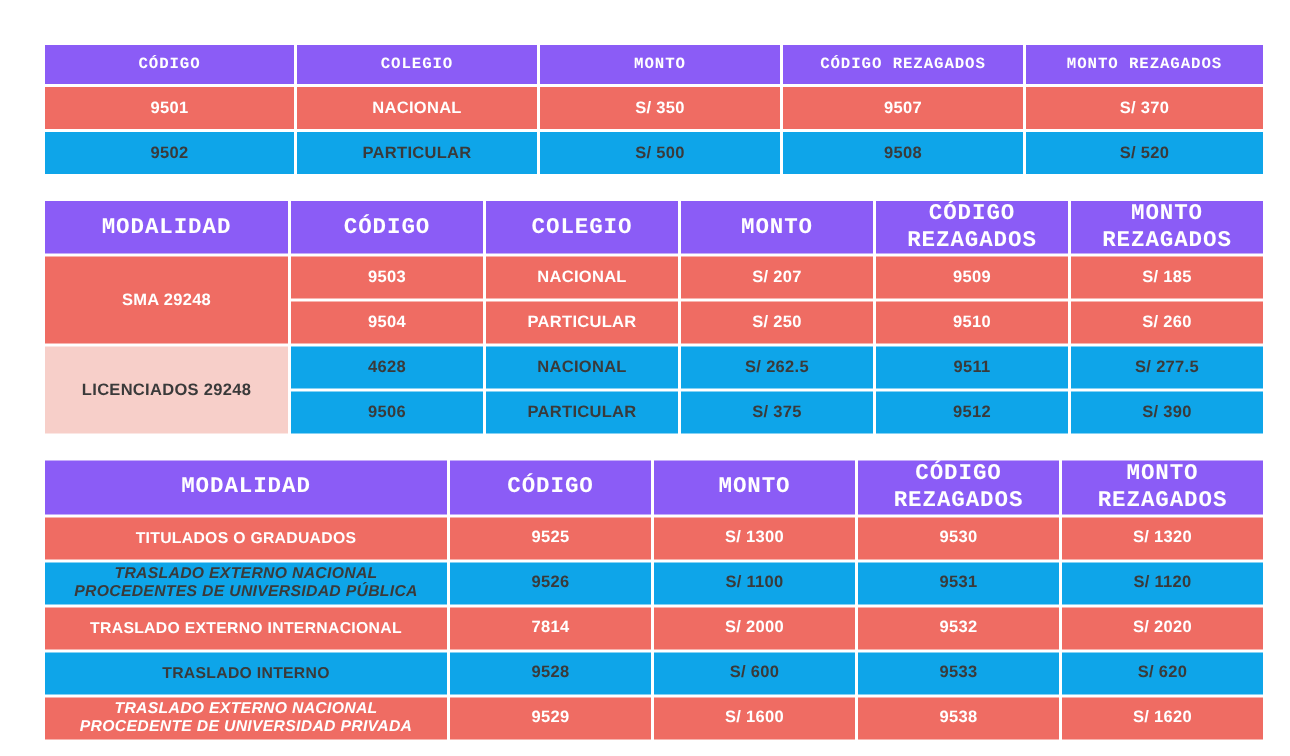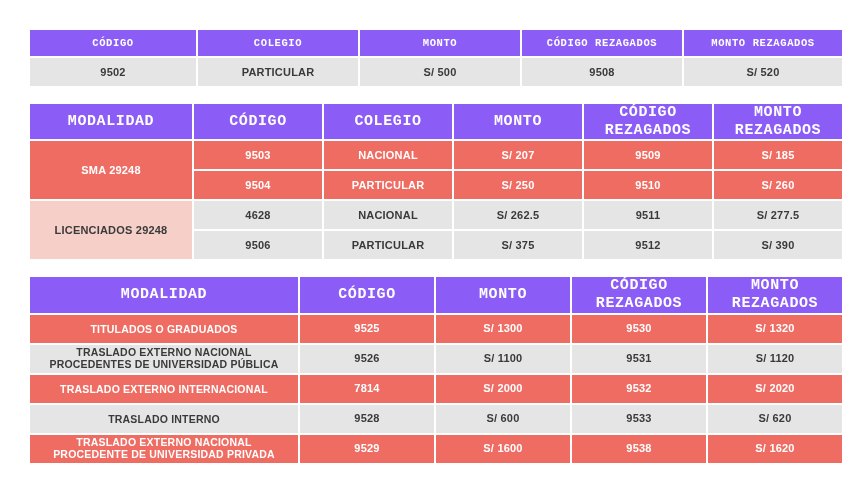"9501" tr { html: none -> <tr> <td>9501</td> <td>NACIONAL</td> <td>S/ 350</td> <td>9507</td> <td>S/ 370</td> </tr> }
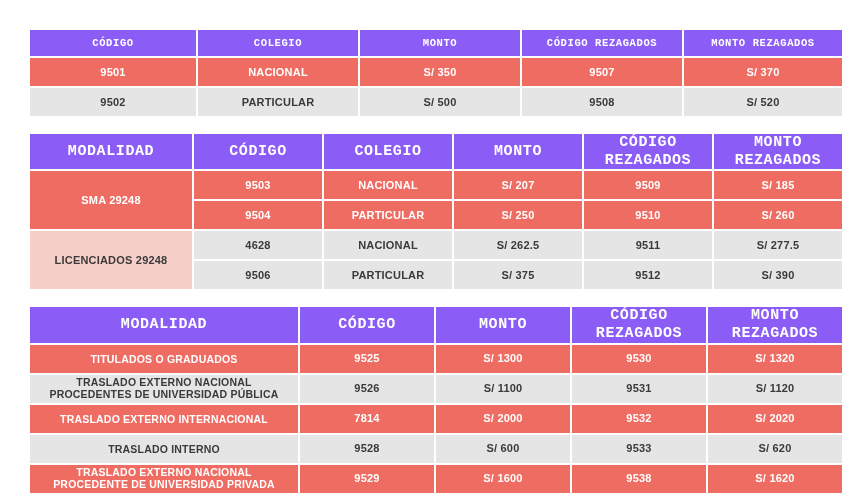"9502" td.light { background: #e5e5e5 -> #0ea5e9 }
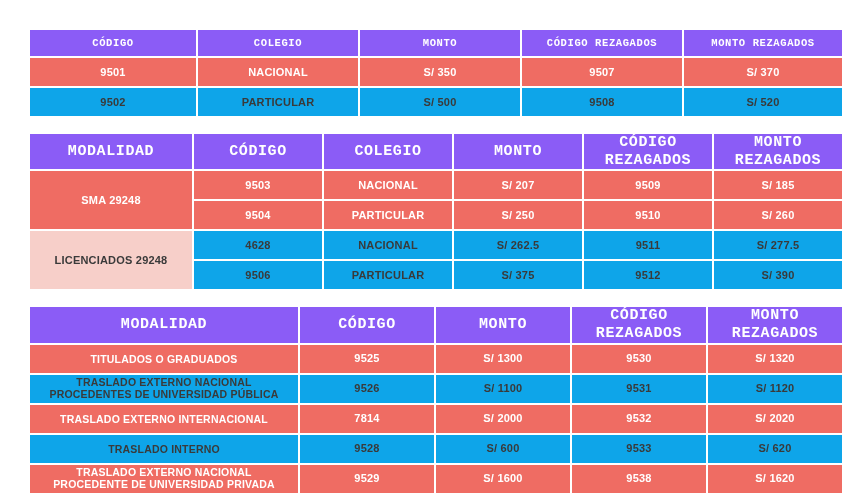"TRASLADO EXTERNO NACIONAL" .two-line { font-style: none -> italic }
